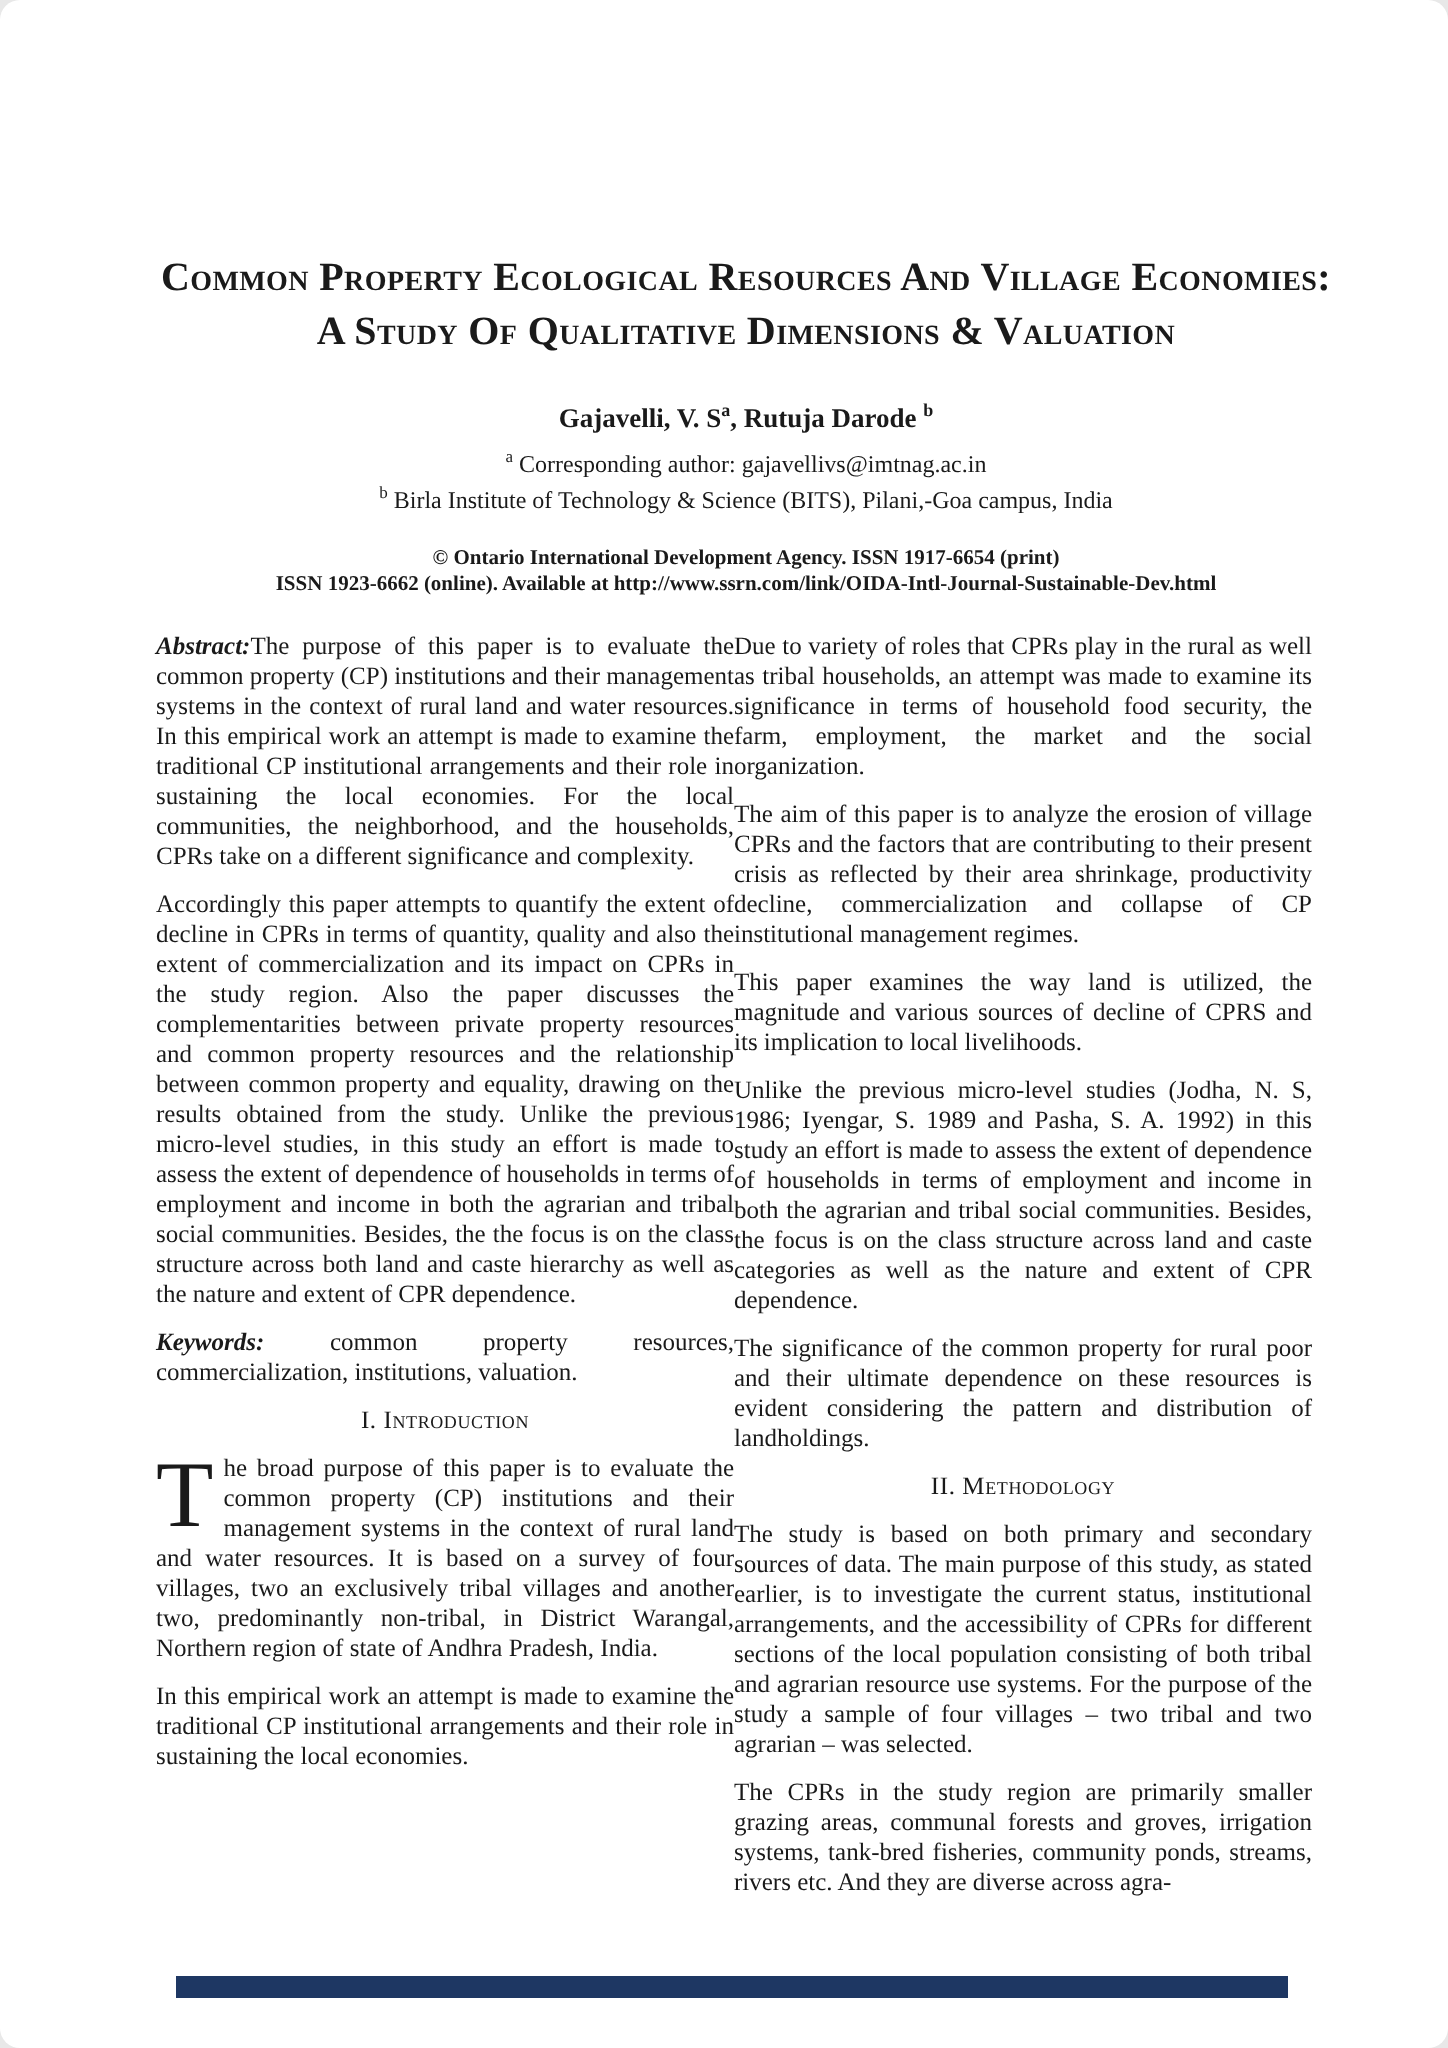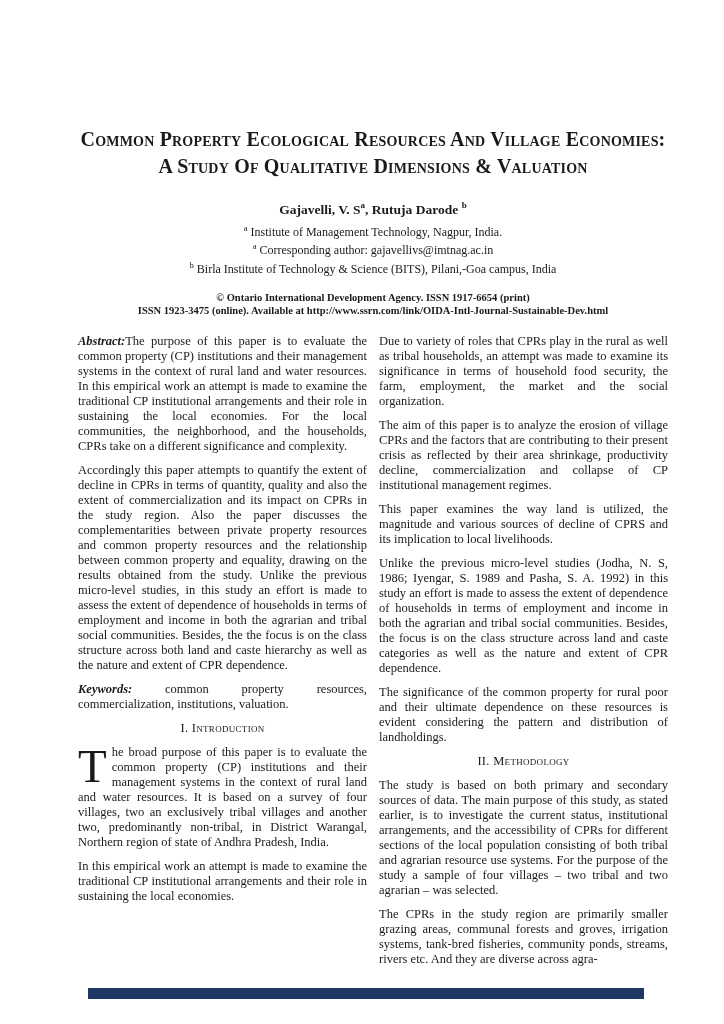"Common Property Ecological Resources And" .page { border-radius: none -> 10px }
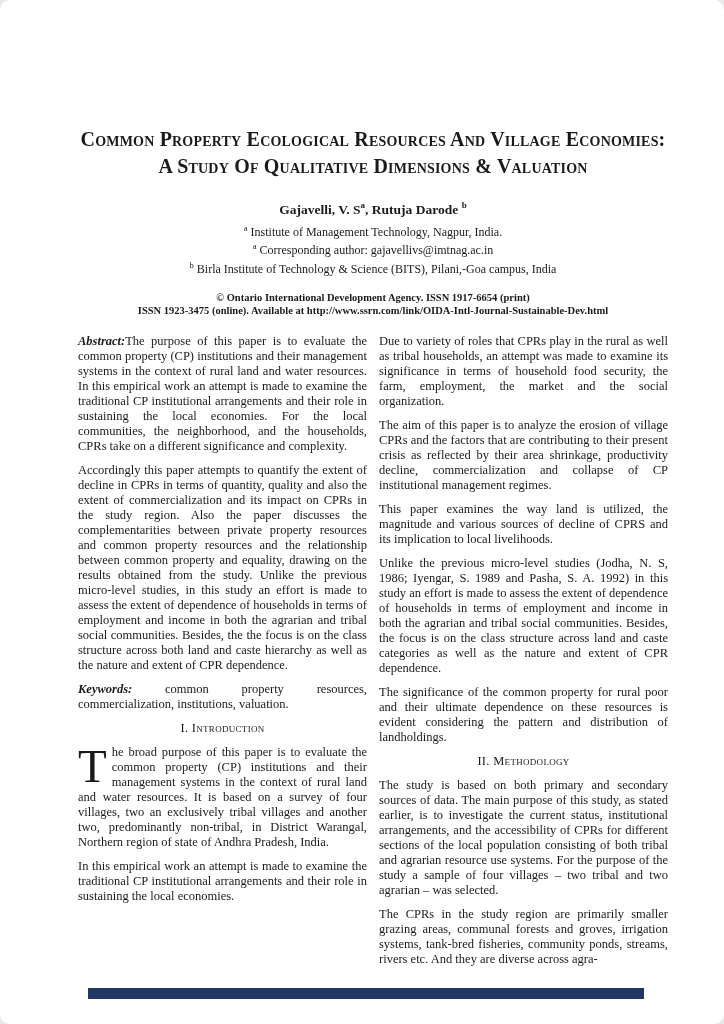"a Institute of Management Technology," div { html: <div><sup>a</sup><span> Institute of Management Technology, Nagpur, India.</span></div> -> none }
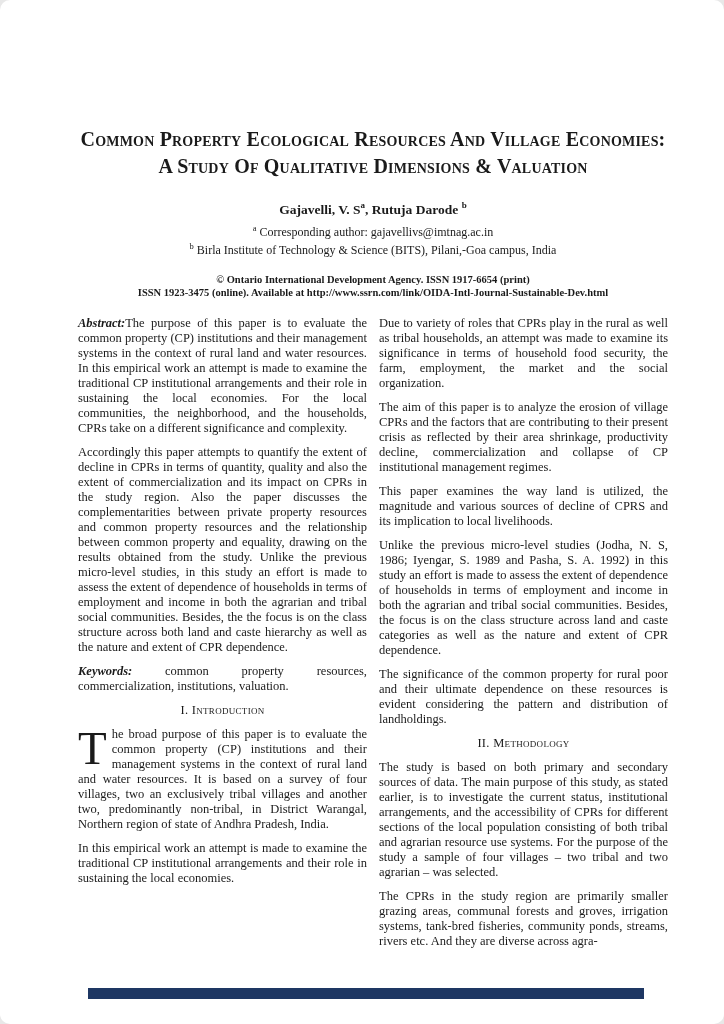"ISSN 1923-3475 (online). Available at" div { text: 1923-3475 -> 1923-6662 }
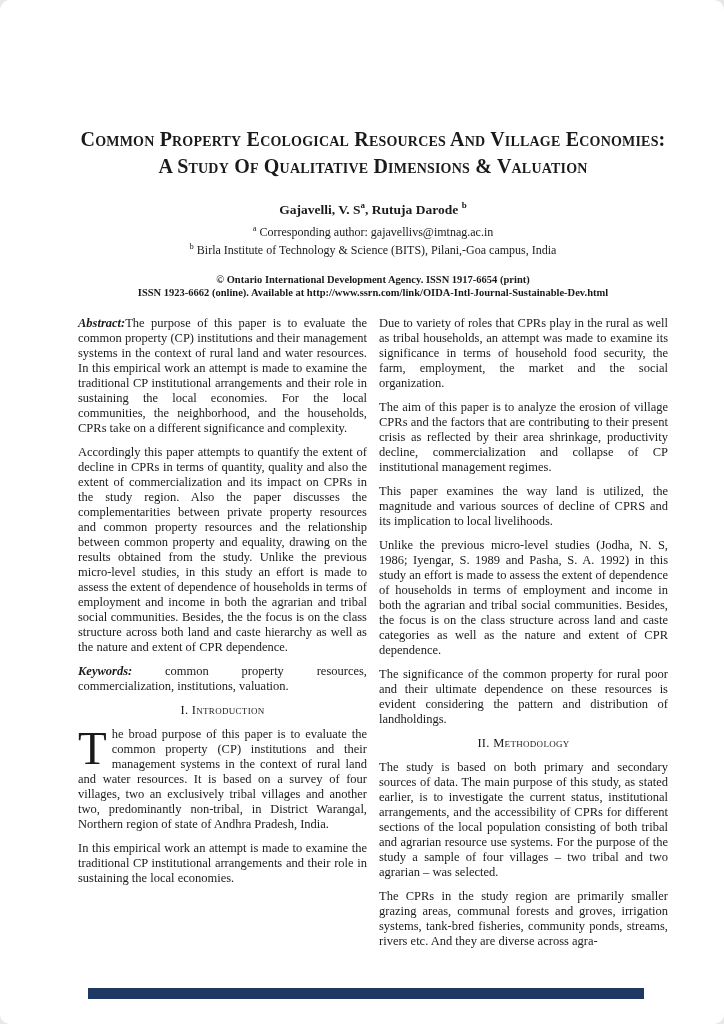"Abstract:The purpose of this paper" .columns { gap: 12px -> none }
